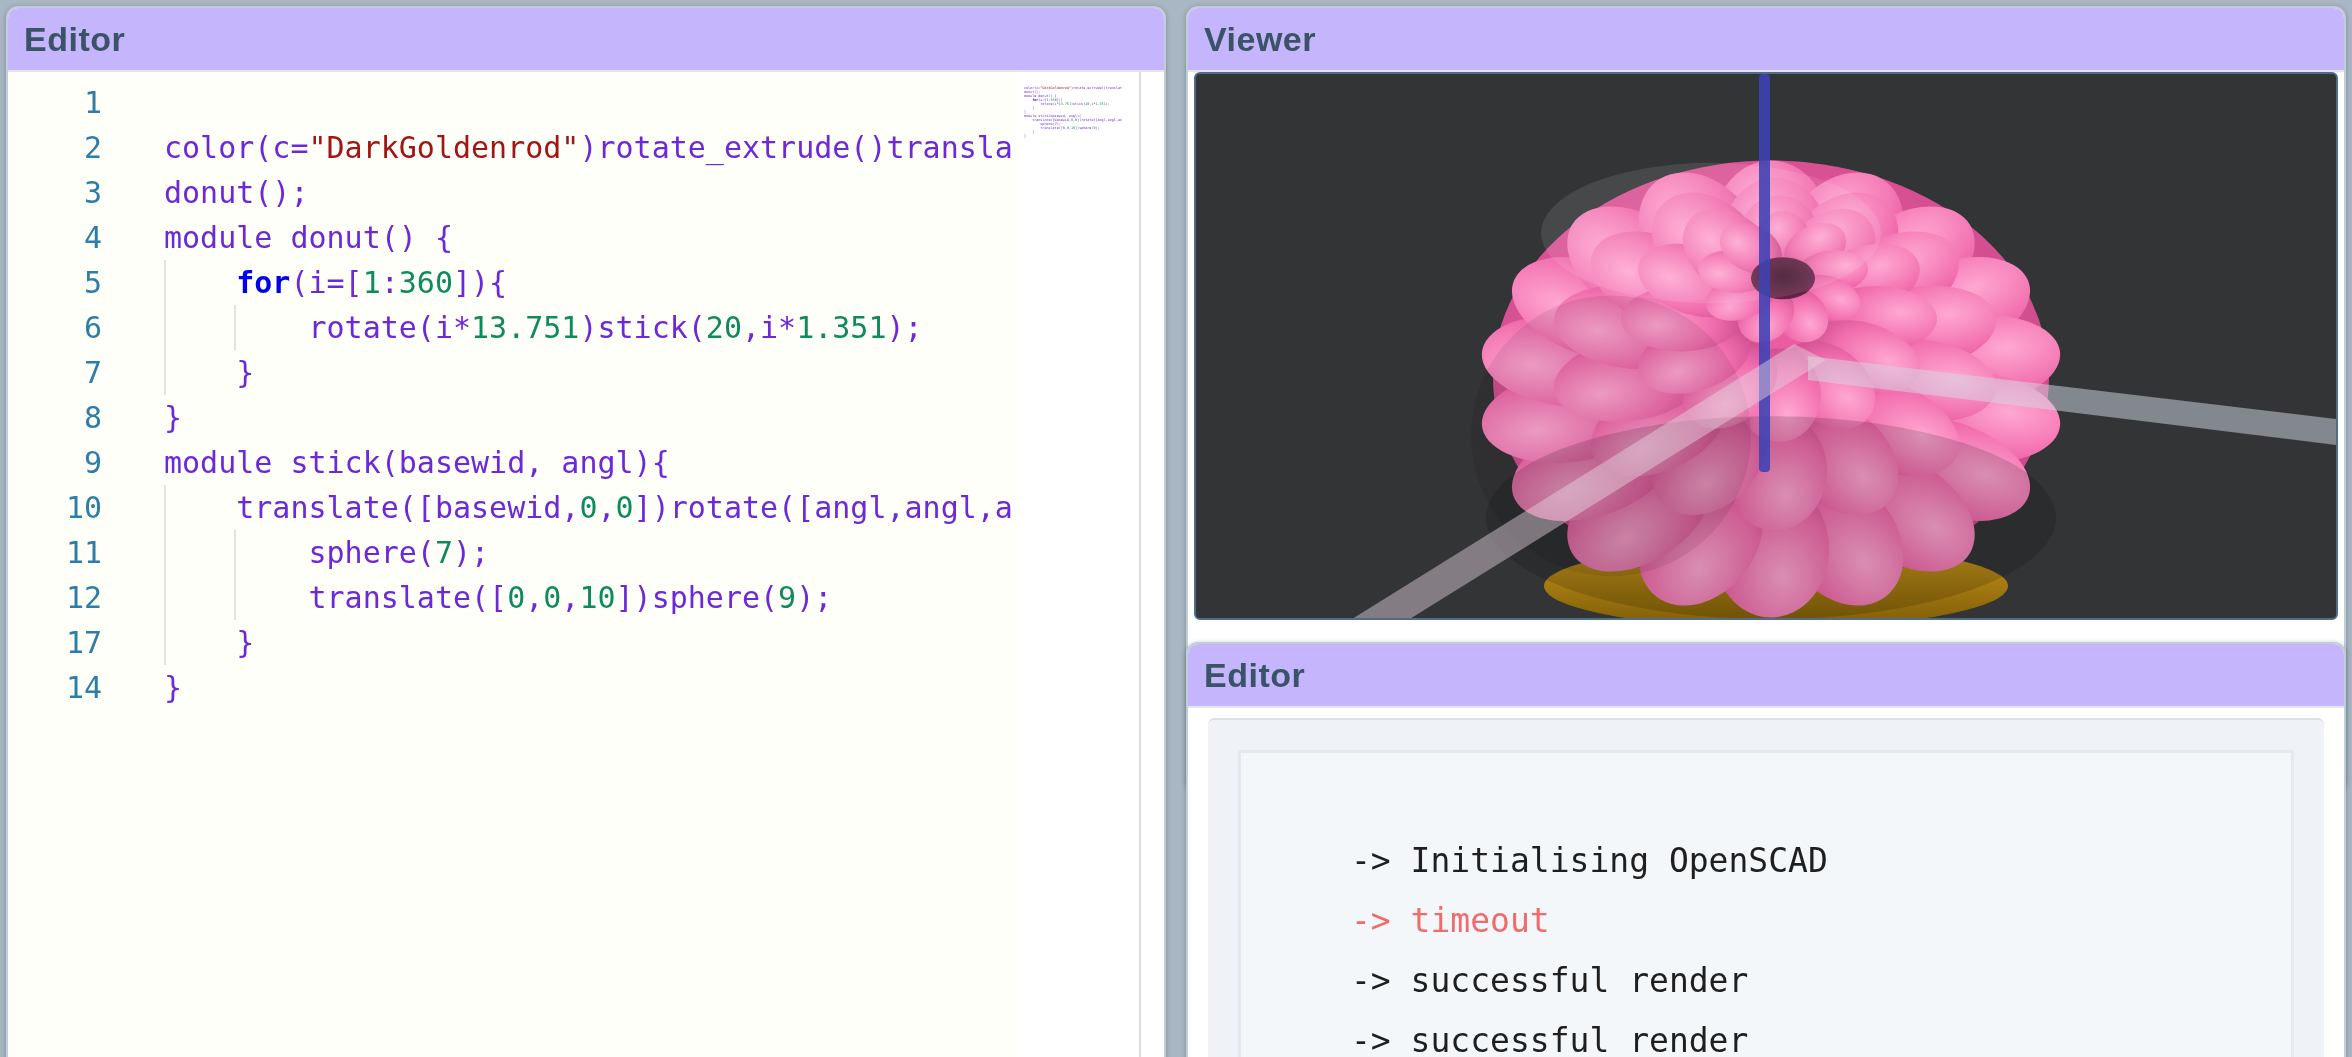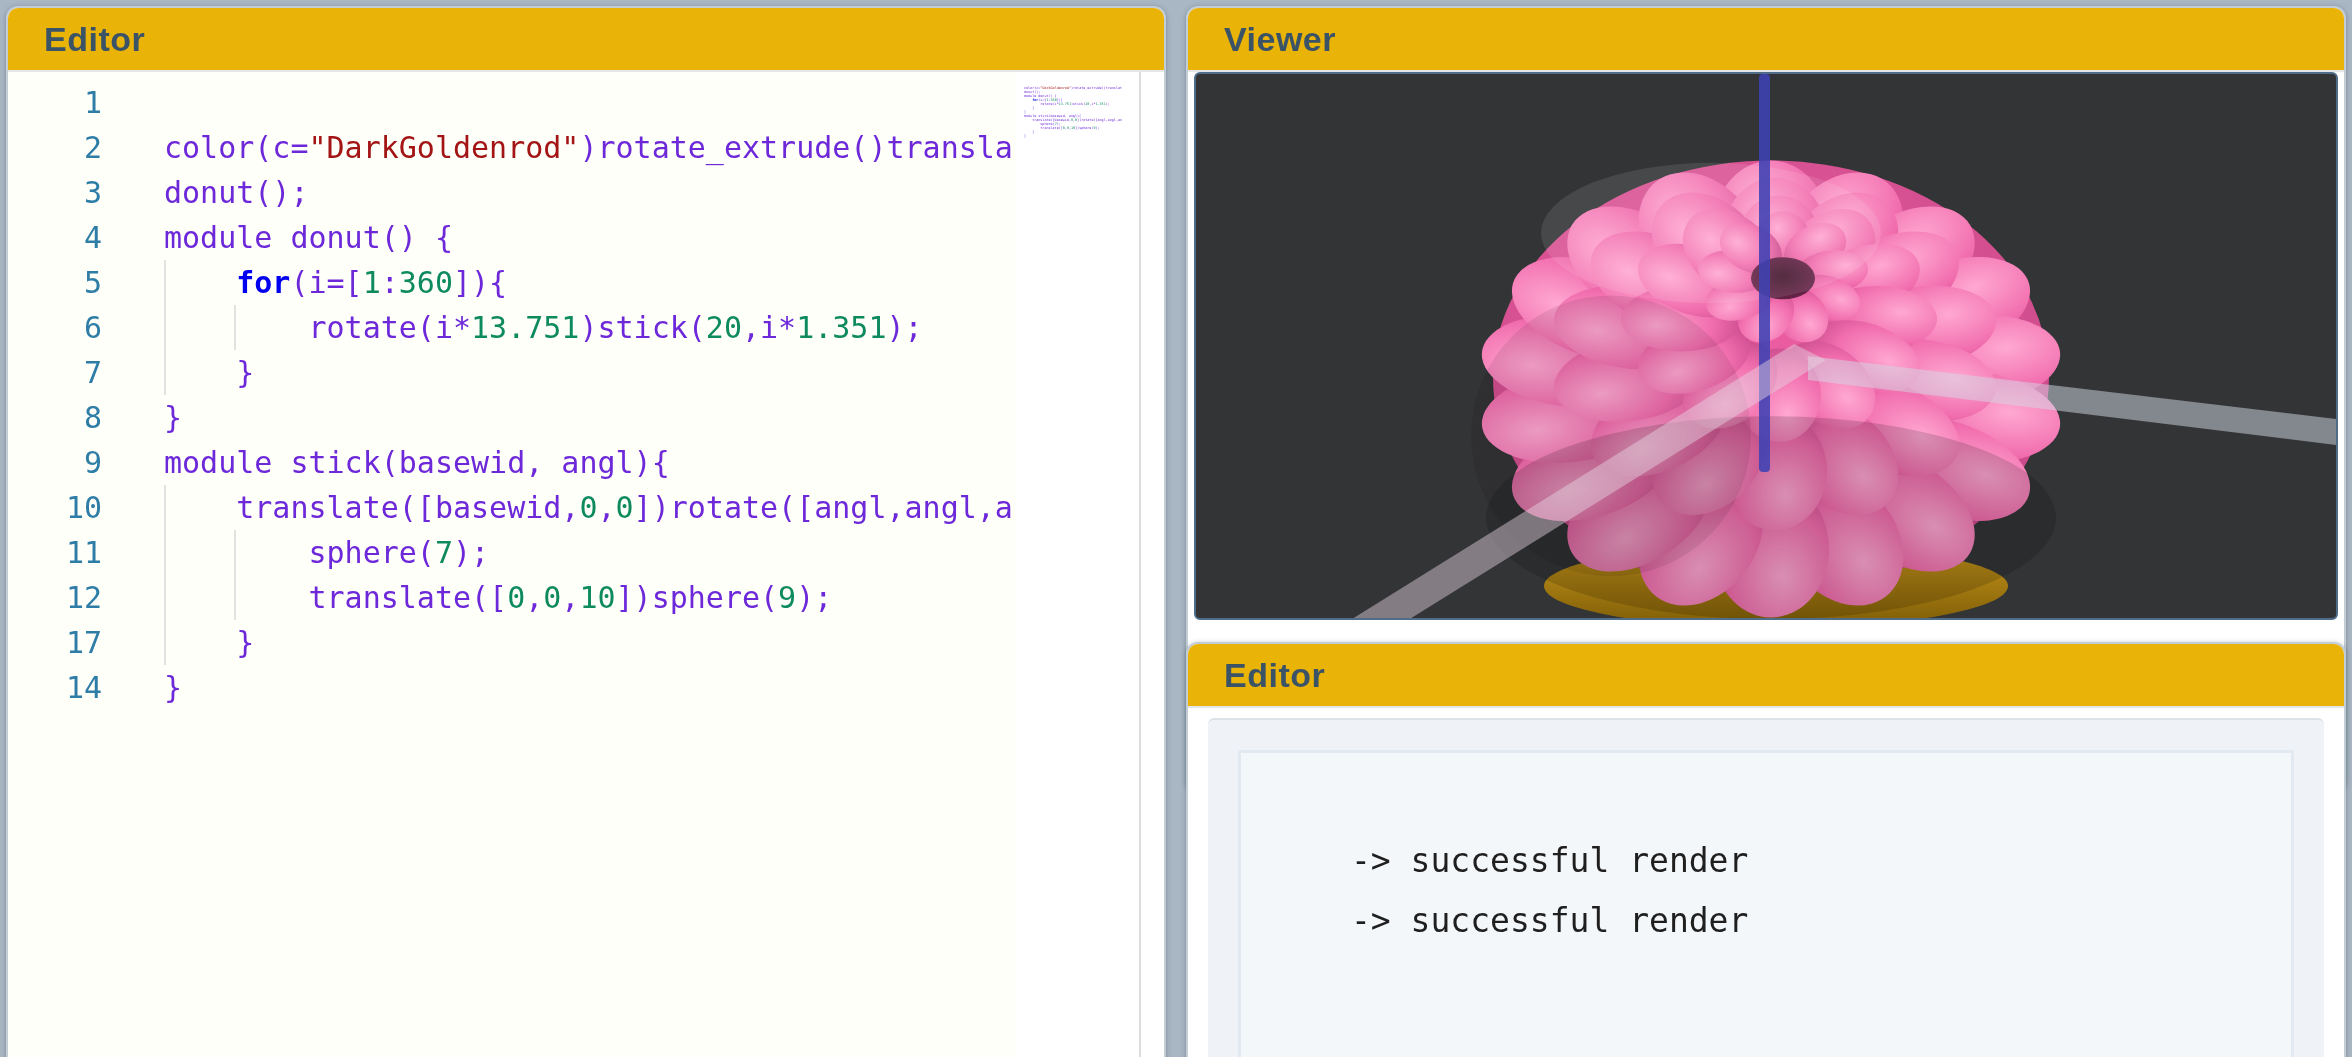"Editor" .panel-header { background: #eab308 -> #c4b5fd; padding-left: 36px -> 16px }
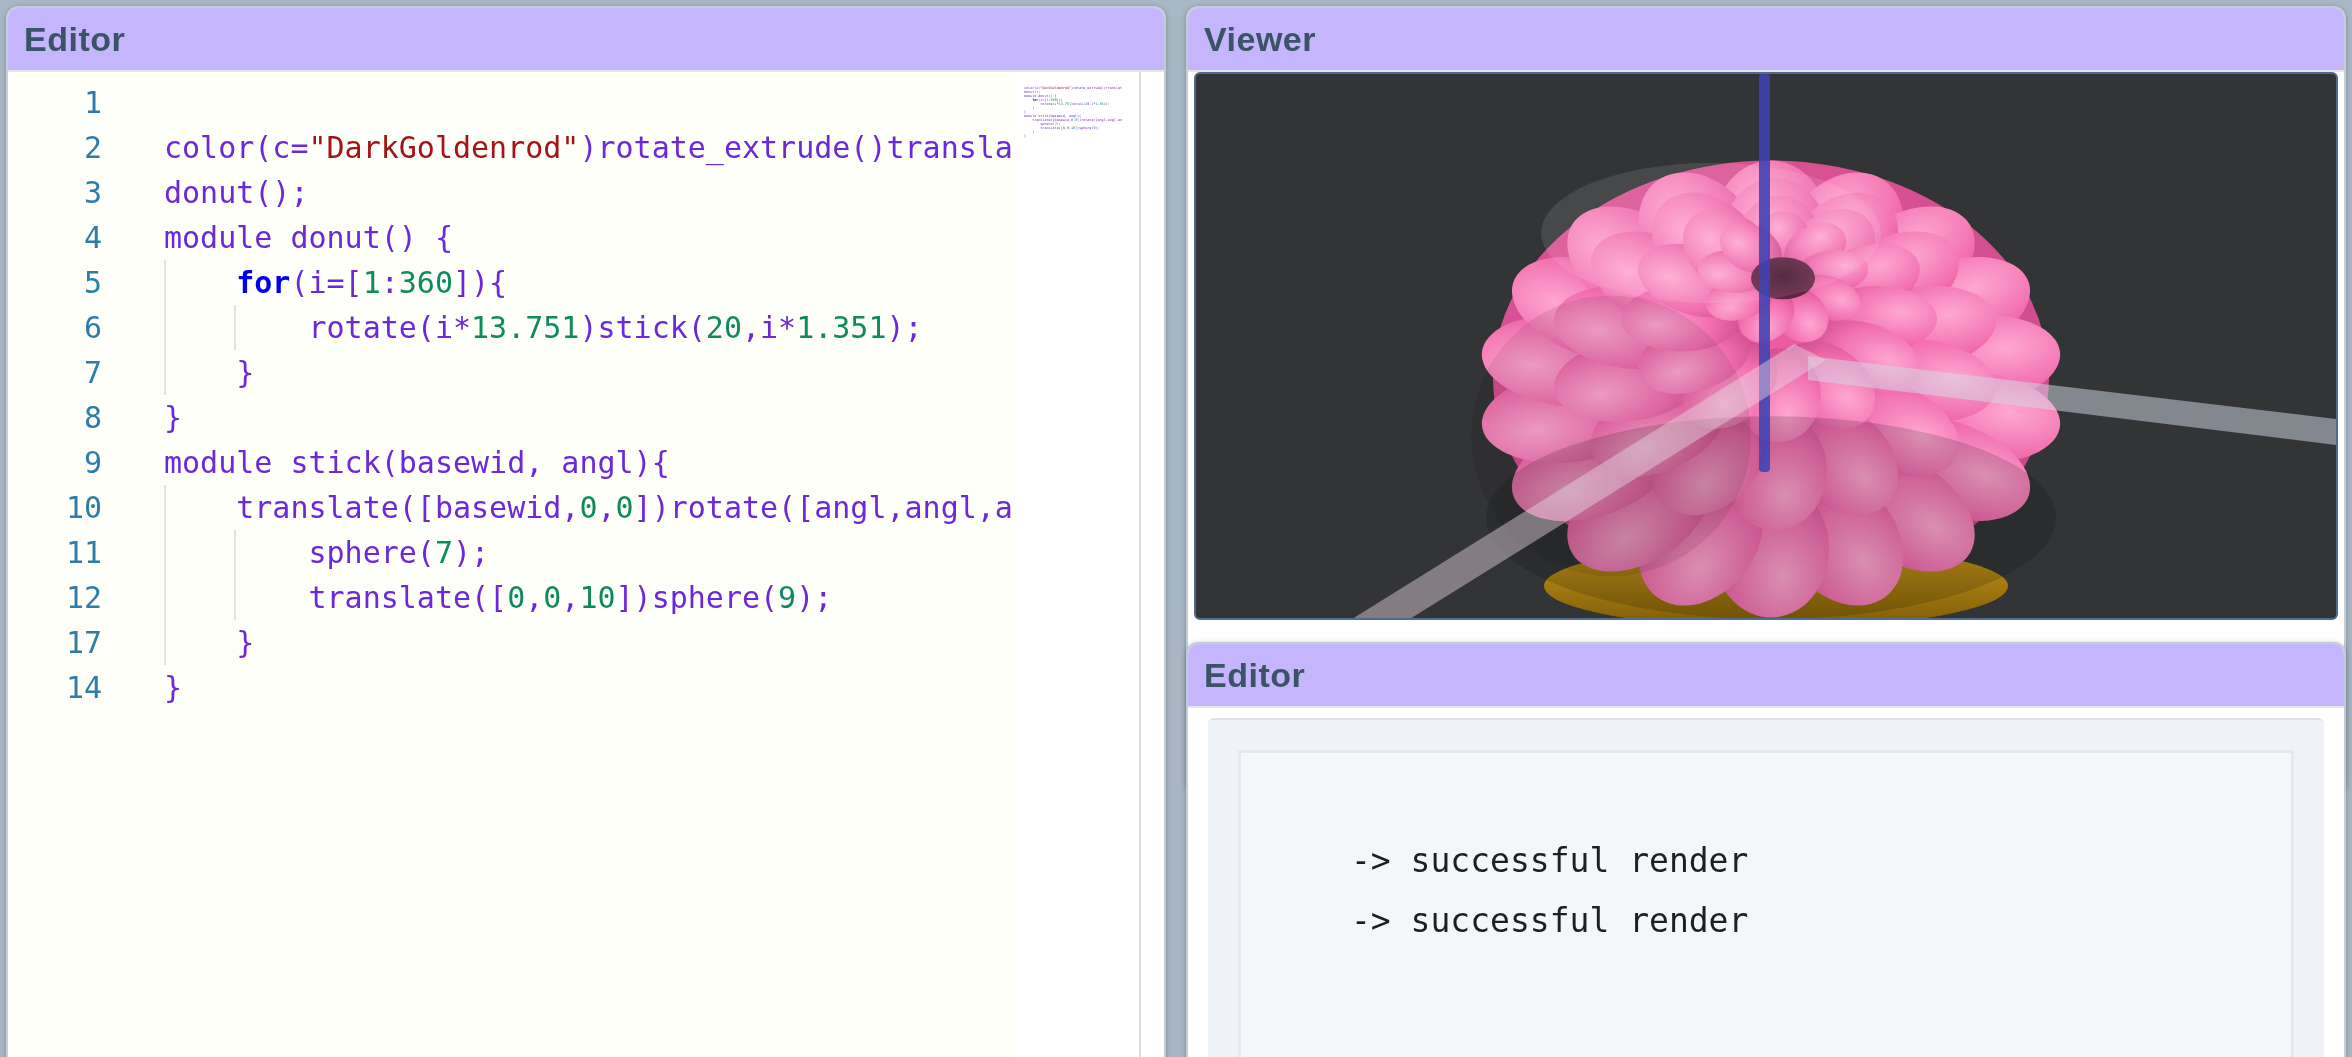"-> Initialising OpenSCAD" div.msg { html: none -> <div>-&gt; Initialising OpenSCAD</div> }
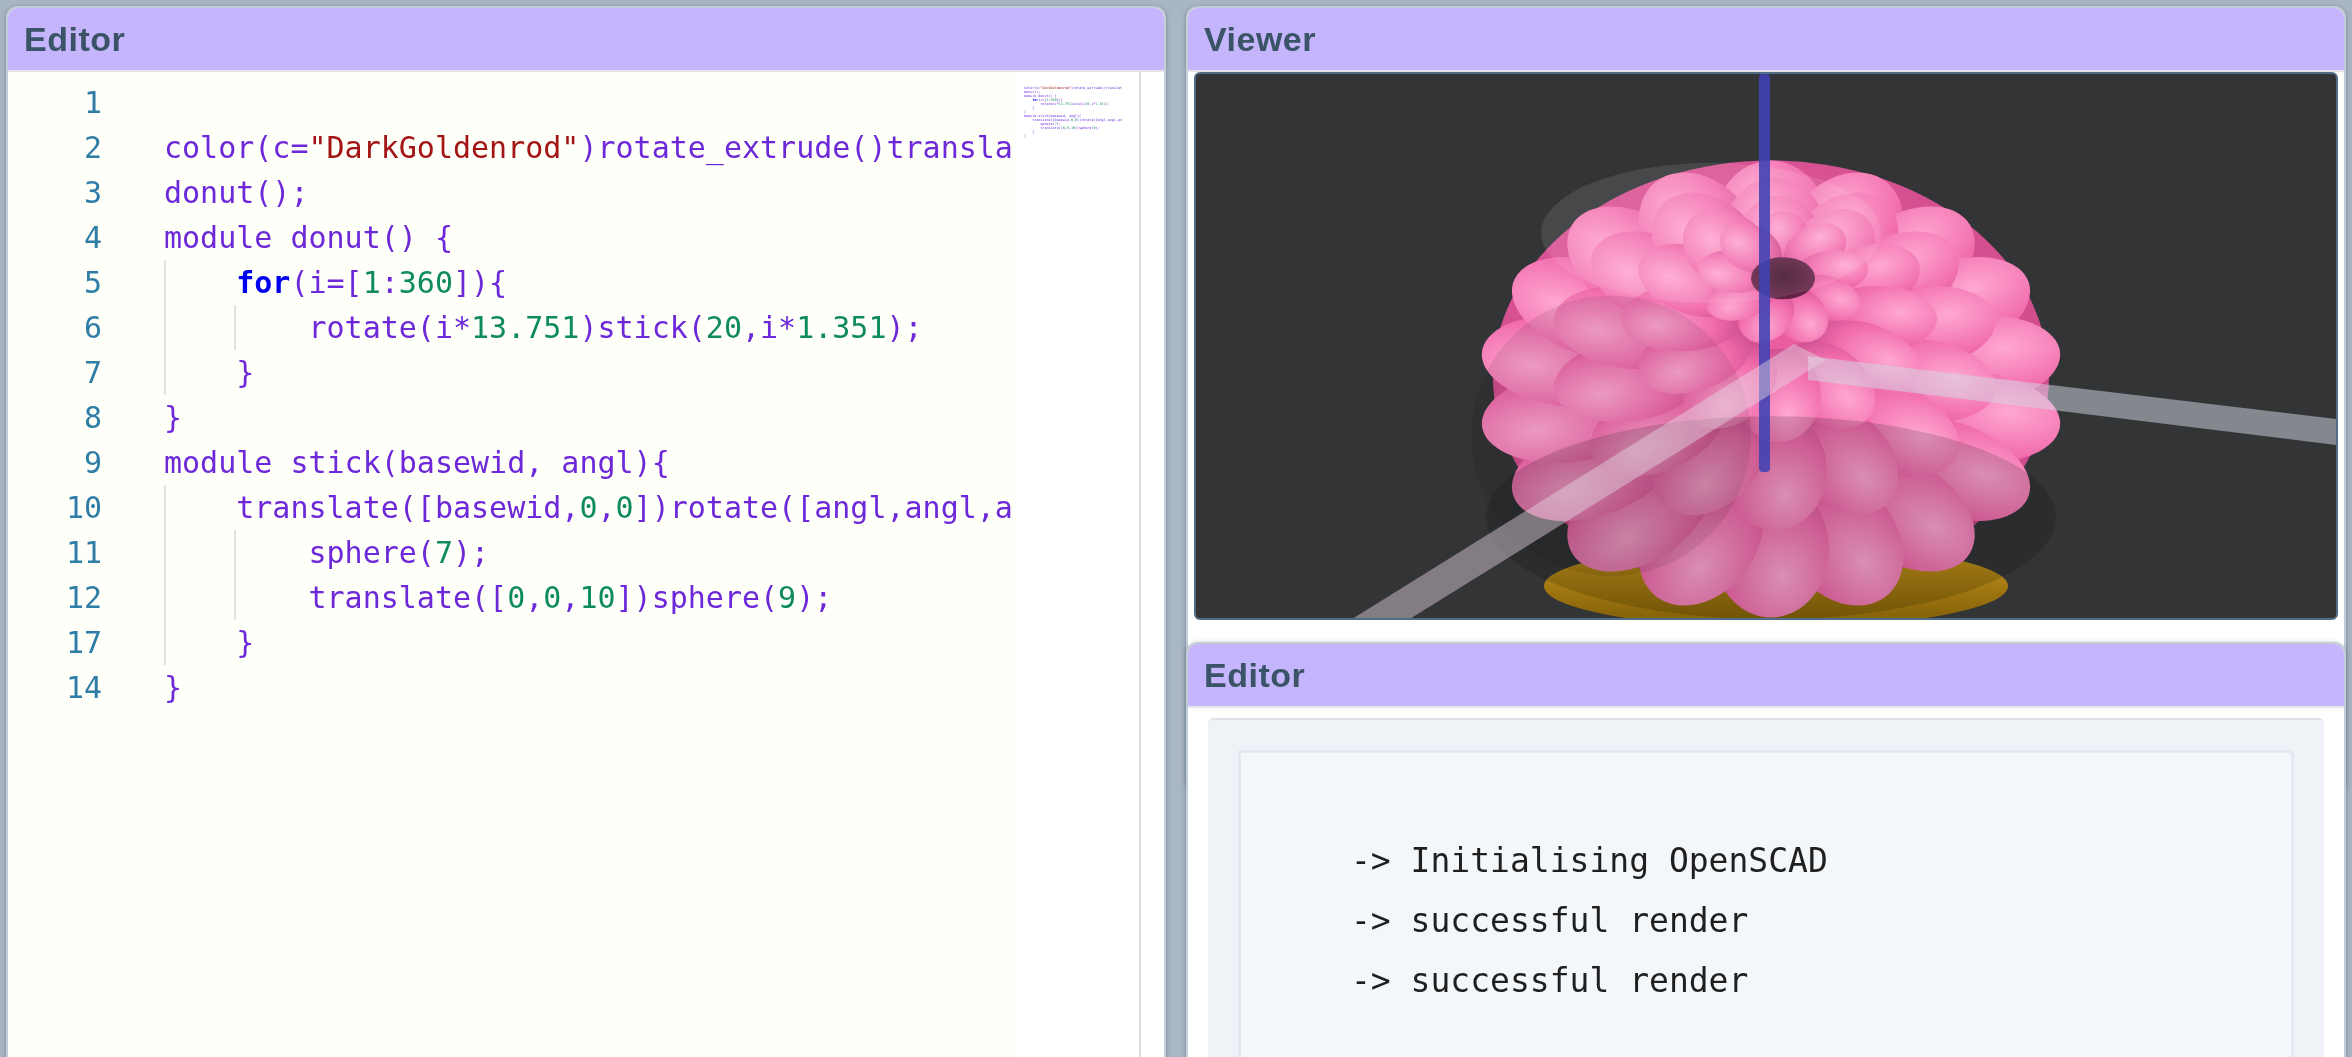"-> timeout" div.msg { html: none -> <div>-&gt; timeout</div> }
